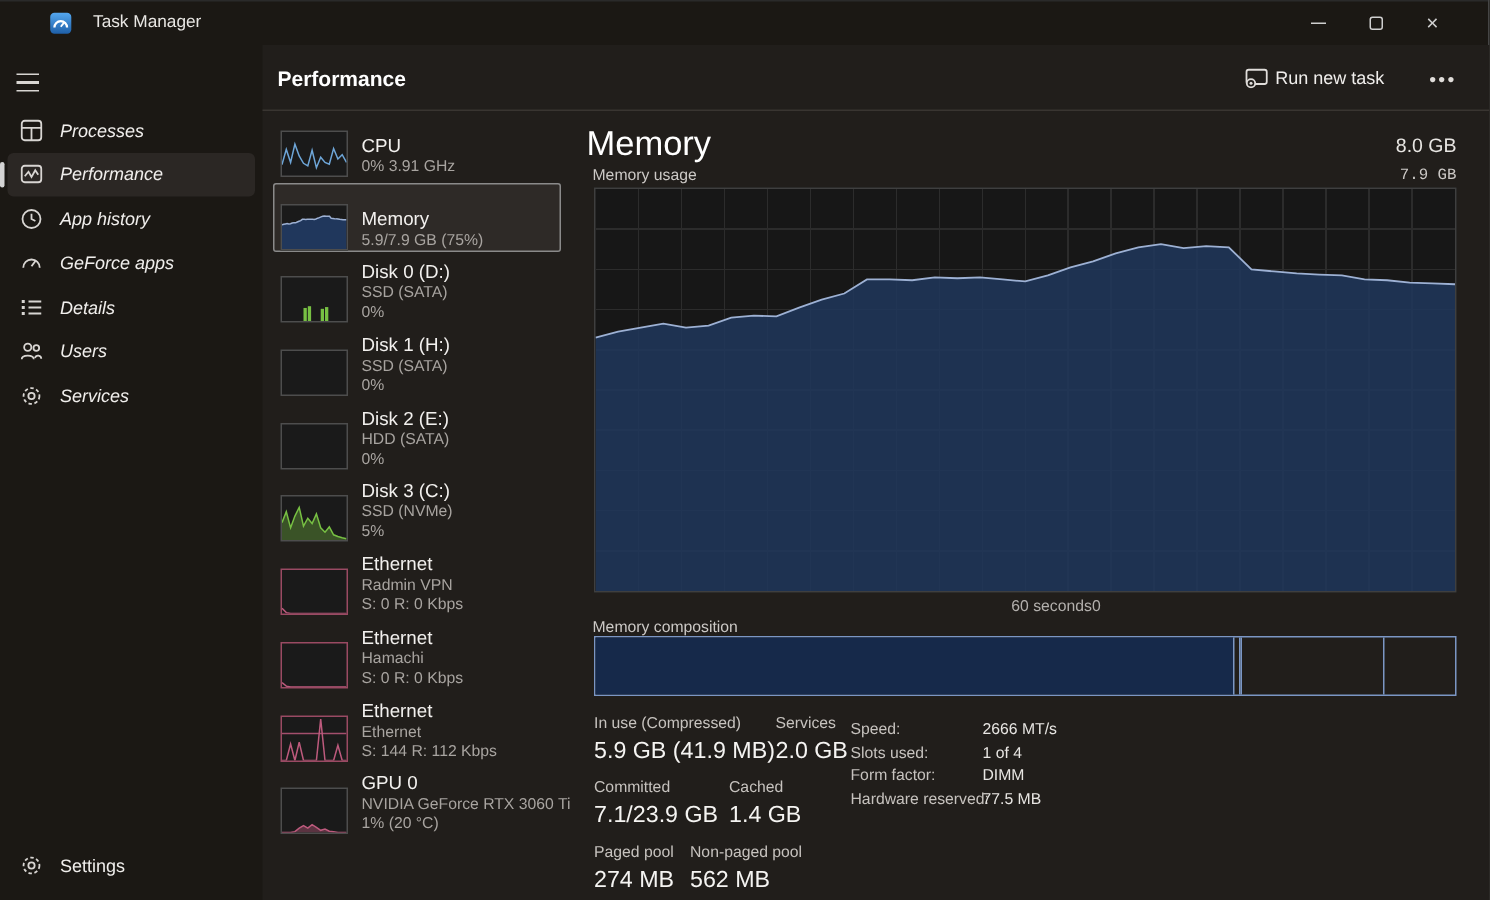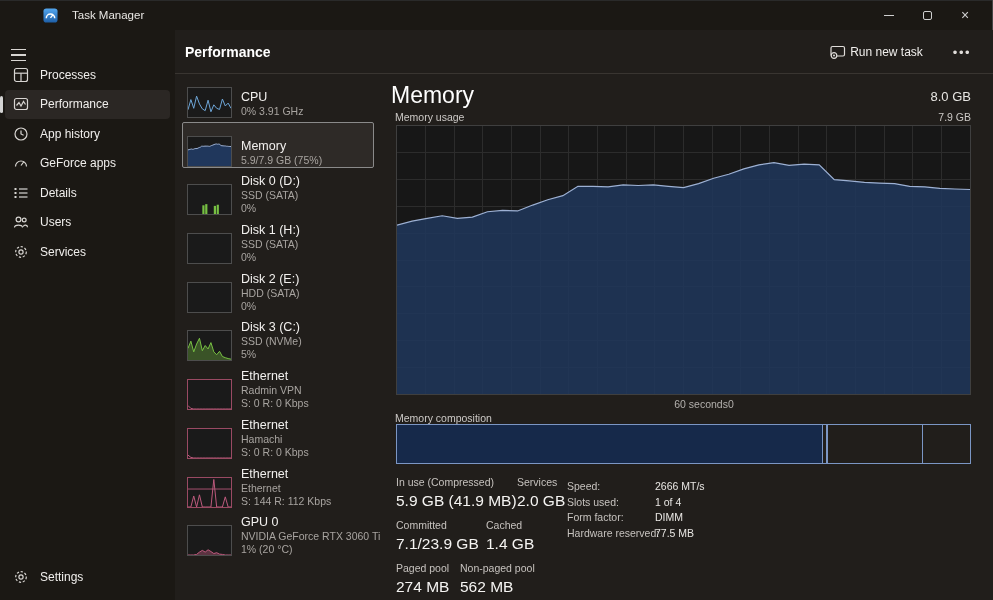"Task Manager" .titlebar { left: 10px -> 0 }
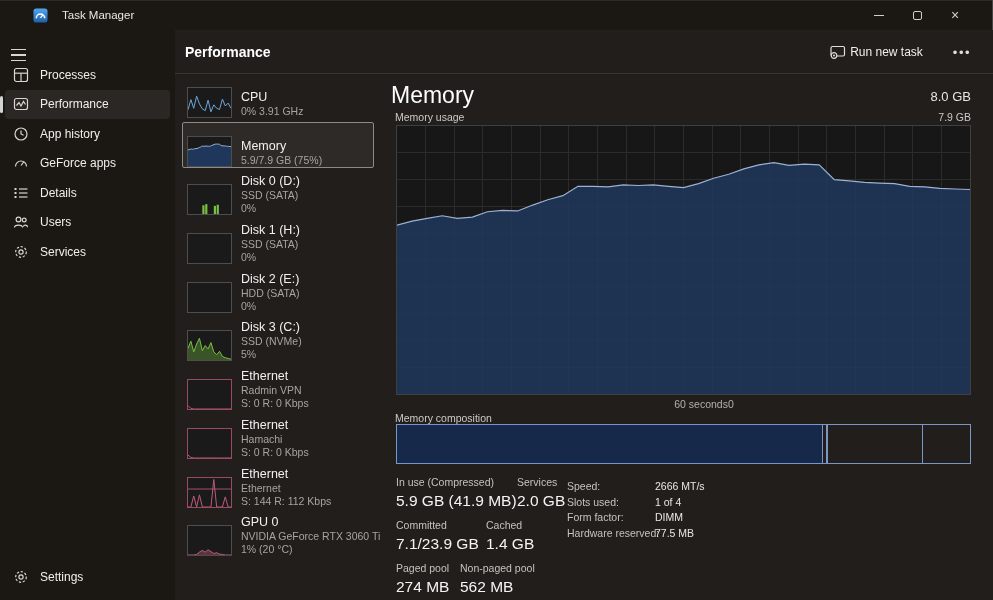"Processes" .nav { font-style: none -> italic; top: 30px -> 42px }
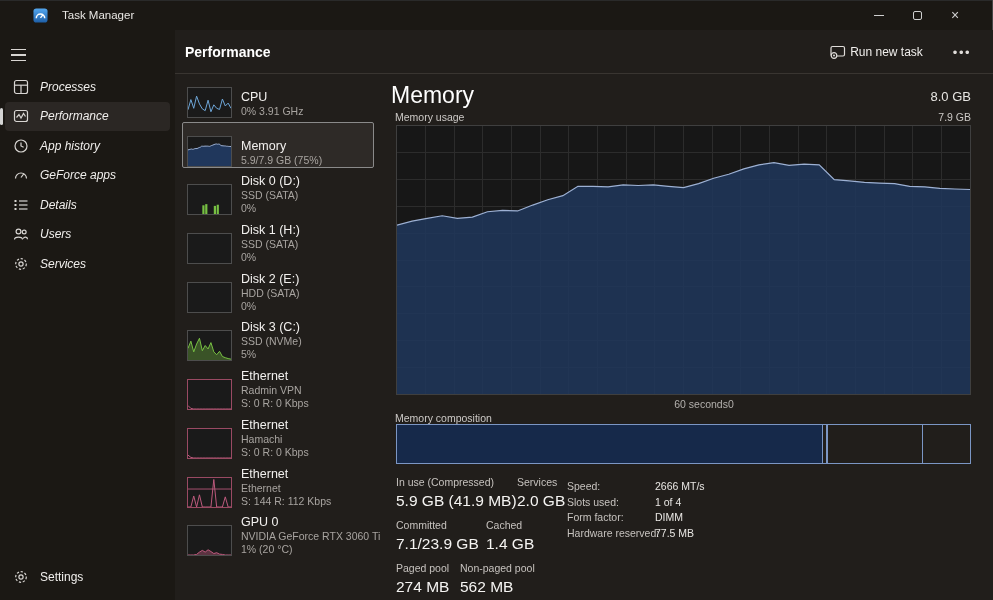"7.9 GB" .graph-max { font-family: none -> Liberation Mono, monospace }
